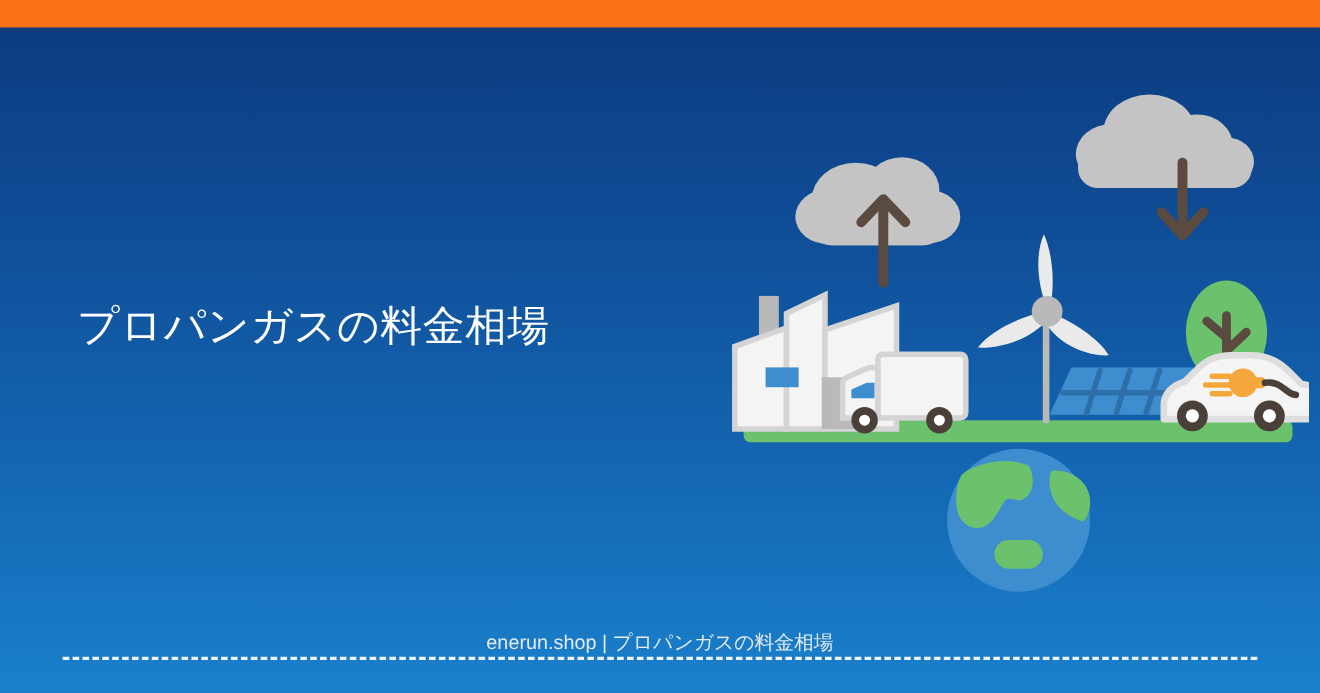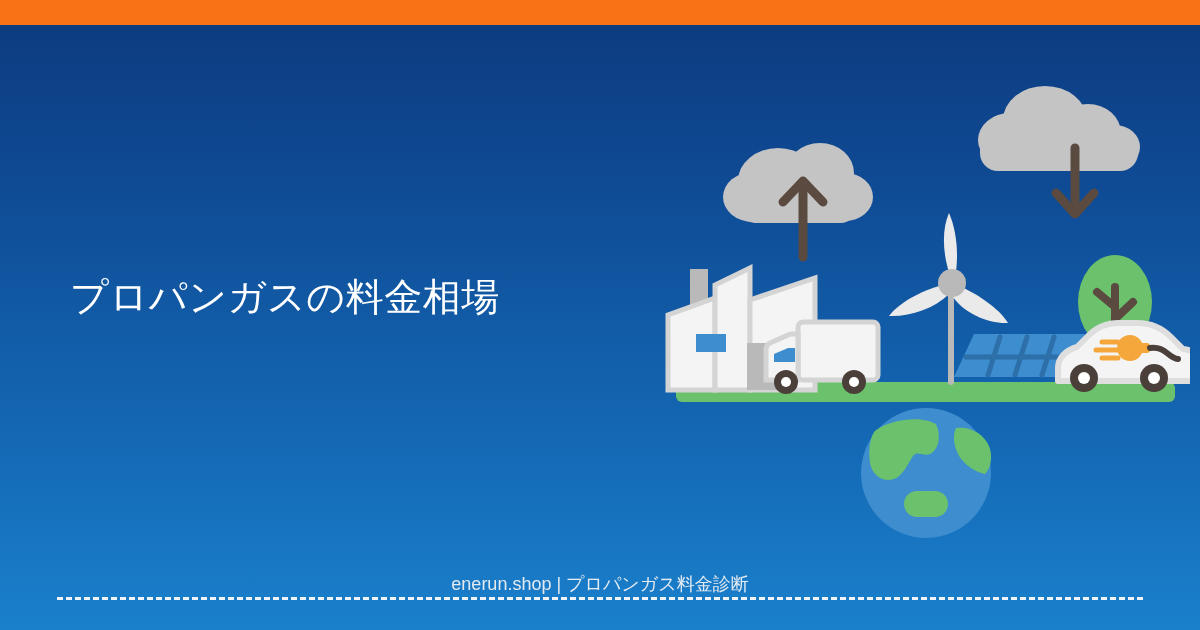"enerun.shop | プロパンガス料金診断" div.footer-text { text: 料金診断 -> の料金相場 }
